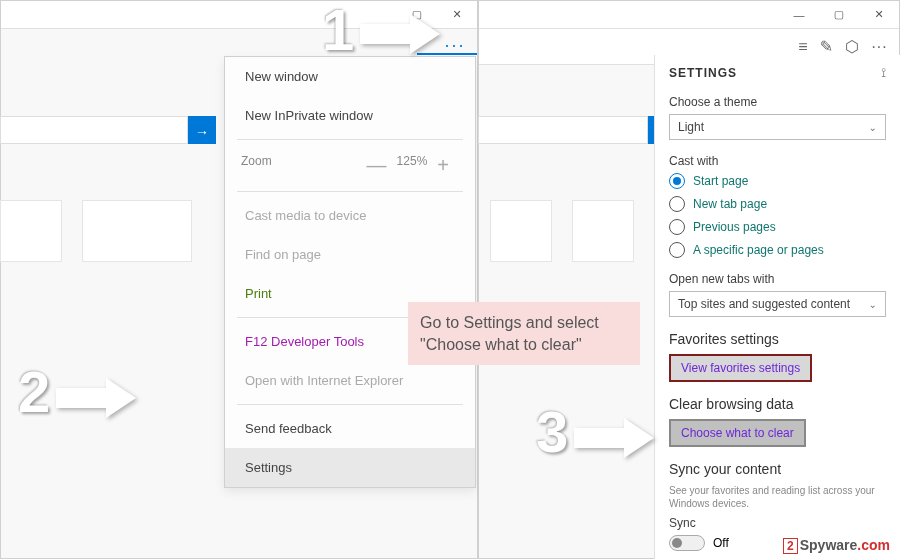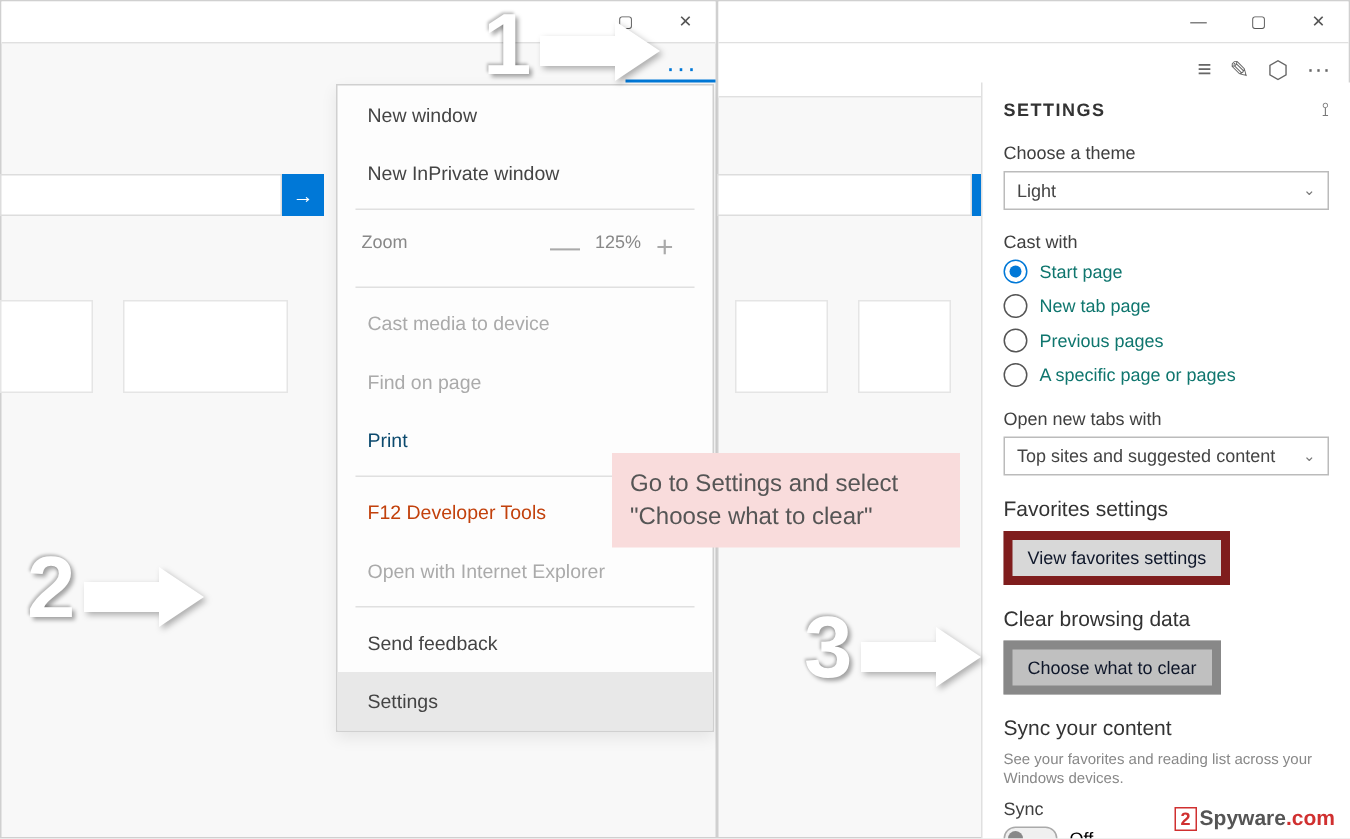"Print" div.menu-item { color: #0c4a6e -> #4d7c0f }
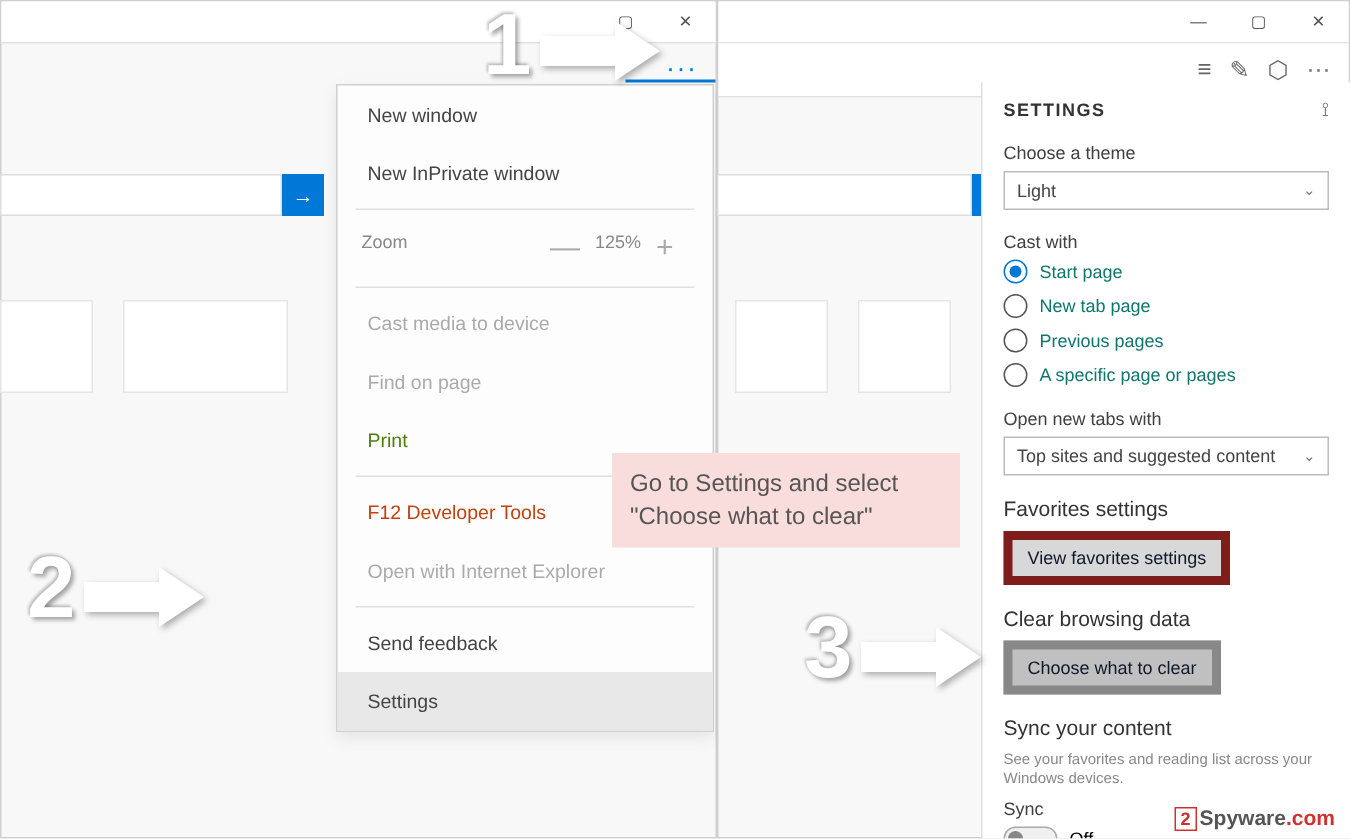"F12 Developer Tools" div.menu-item { color: #c2410c -> #a21caf }
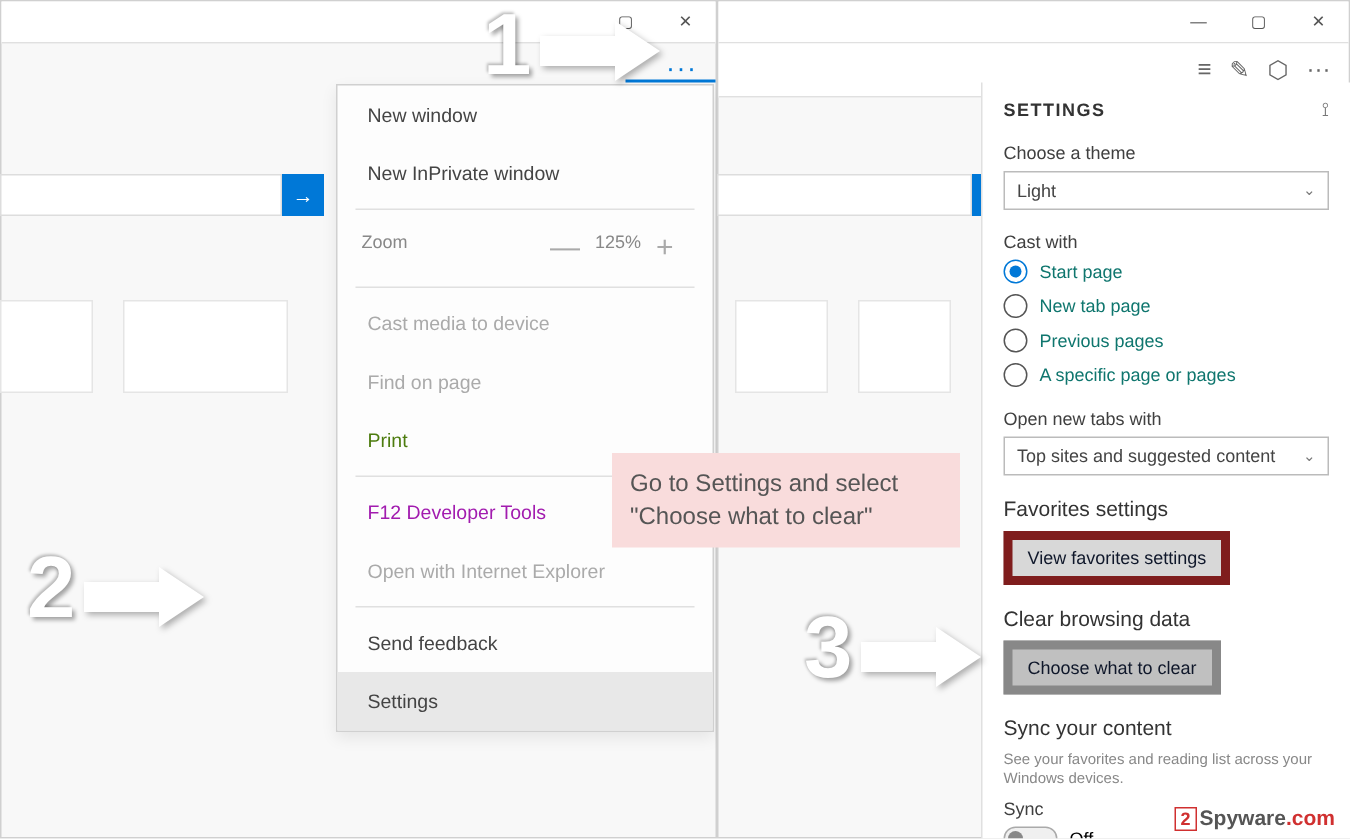"View favorites settings" .btn-grey { border: 6px solid #7f1d1d -> 2px solid #7f1d1d; color: #0f172a -> #6d28d9 }
